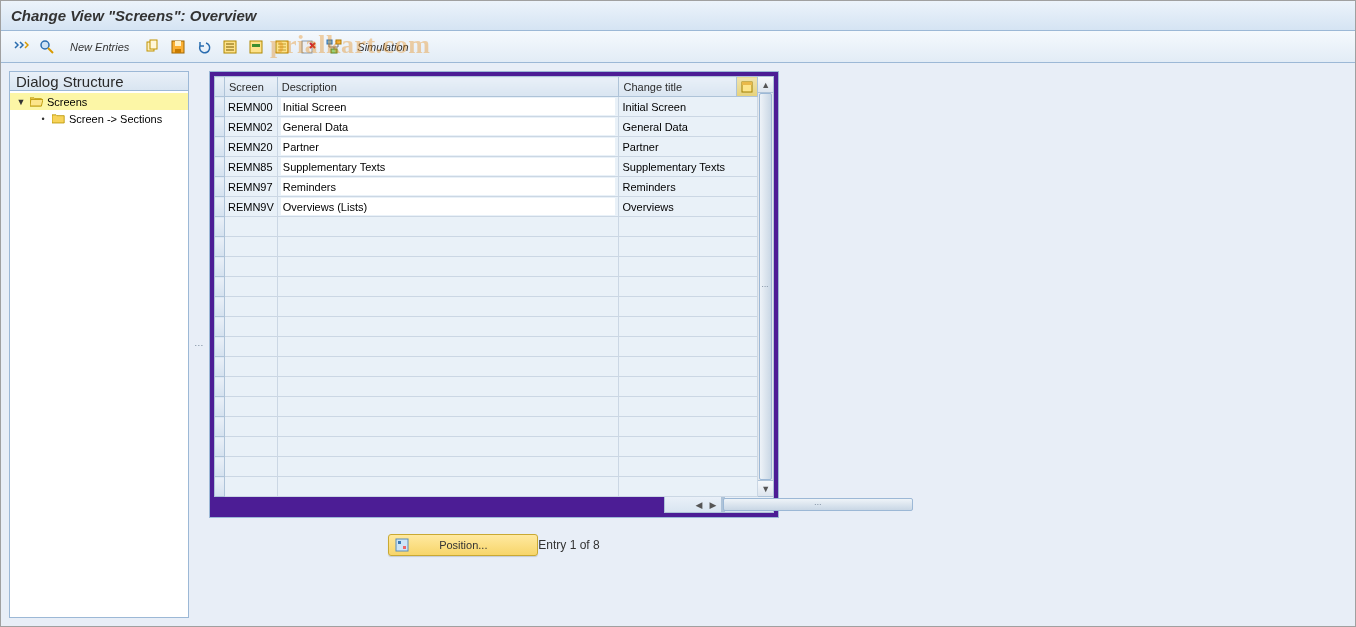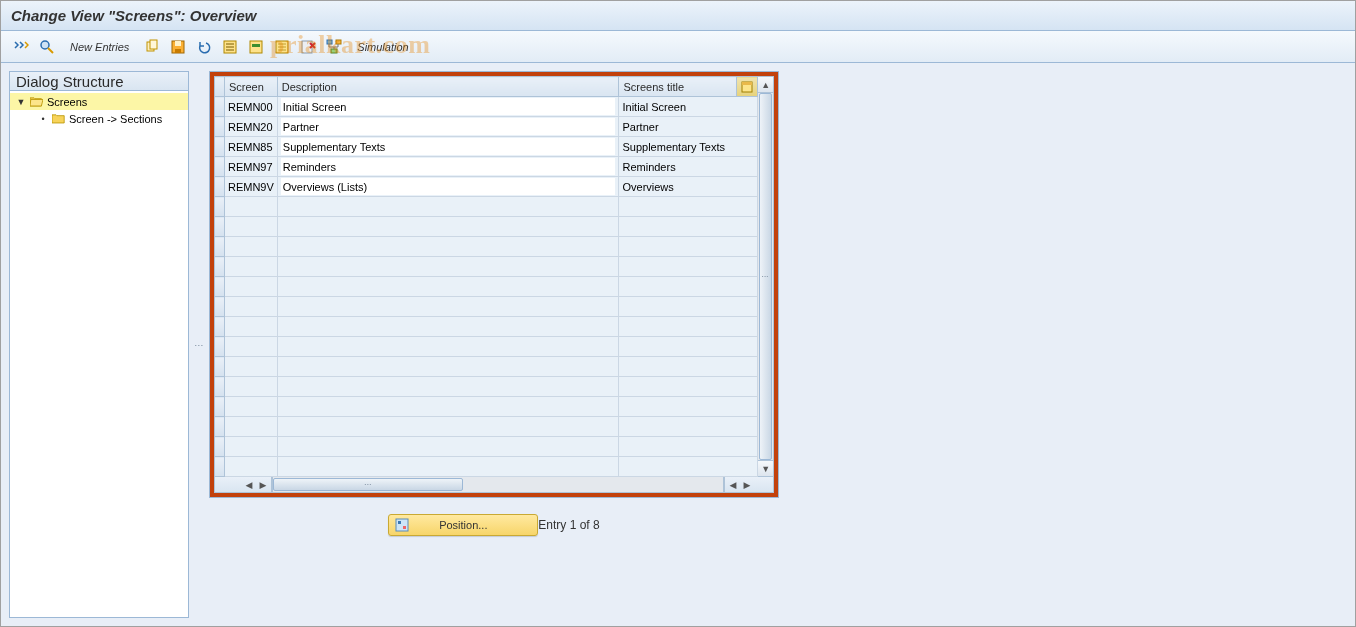"Screen" .table-area { align-items: none -> flex-end; background: #c2410c -> #4c1d95 }
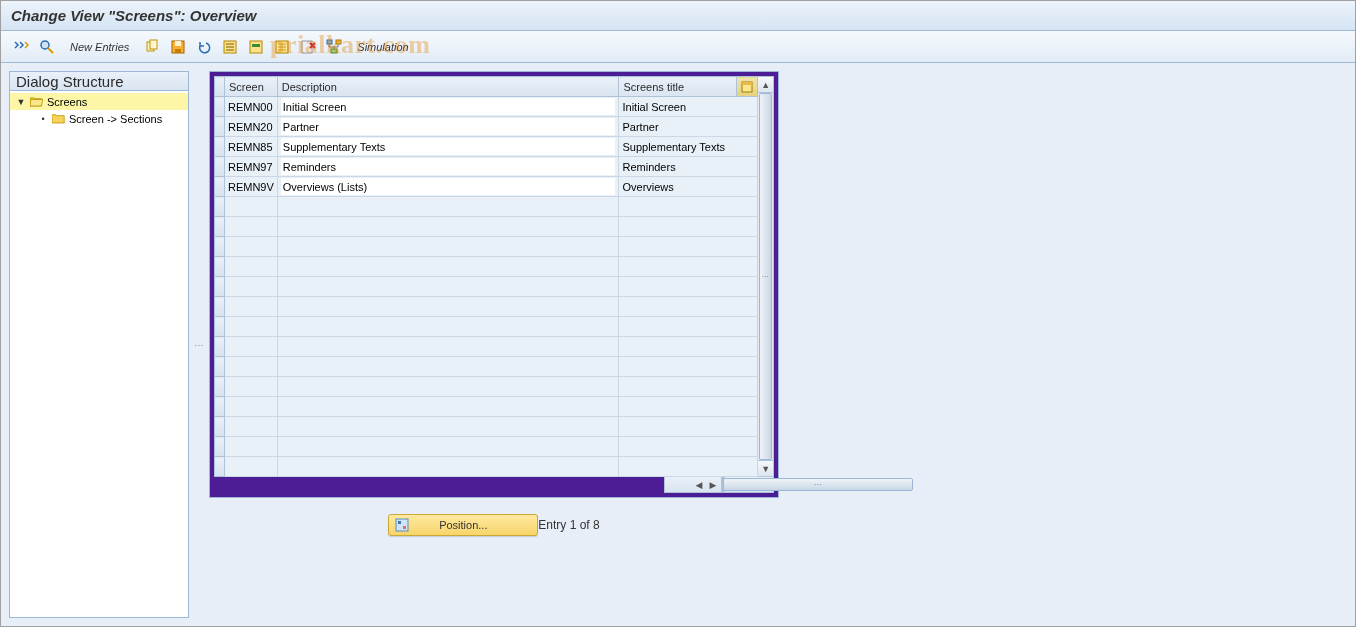"Screens title" th.col-title { text: Screens -> Change }
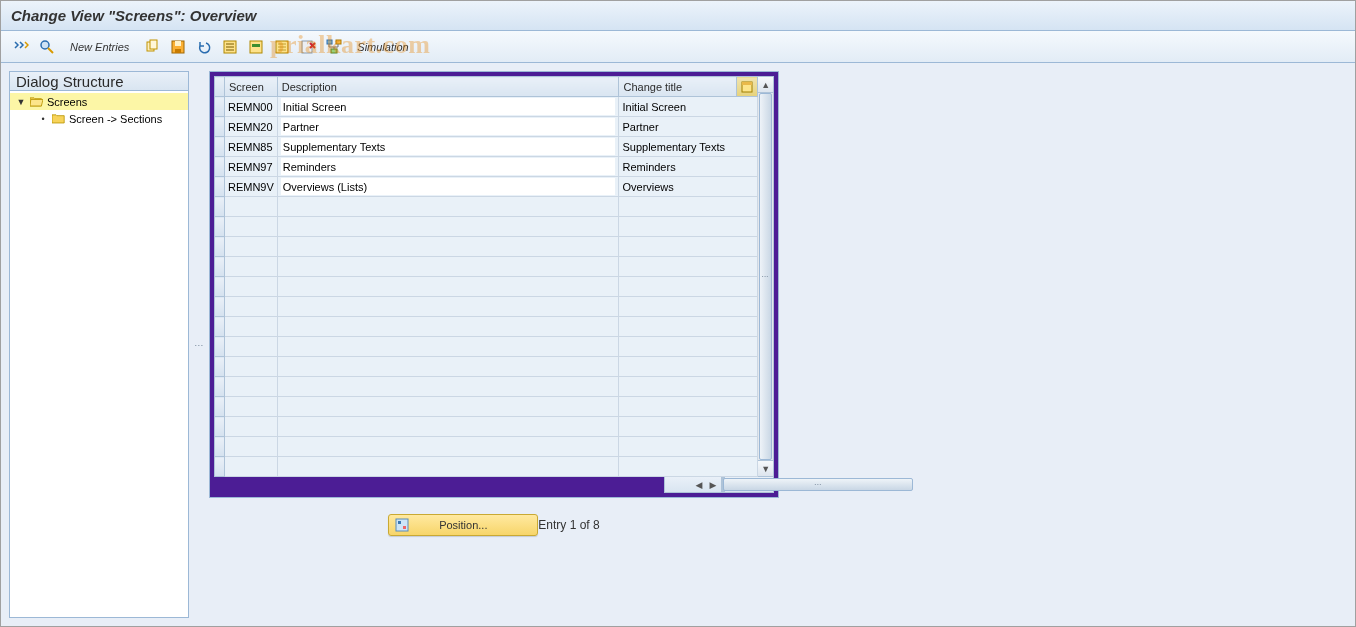"REMN02" tr { html: none -> <tr> <td></td> <td>REMN02</td> <td><input></td> <td>General Data</td> </tr> }
